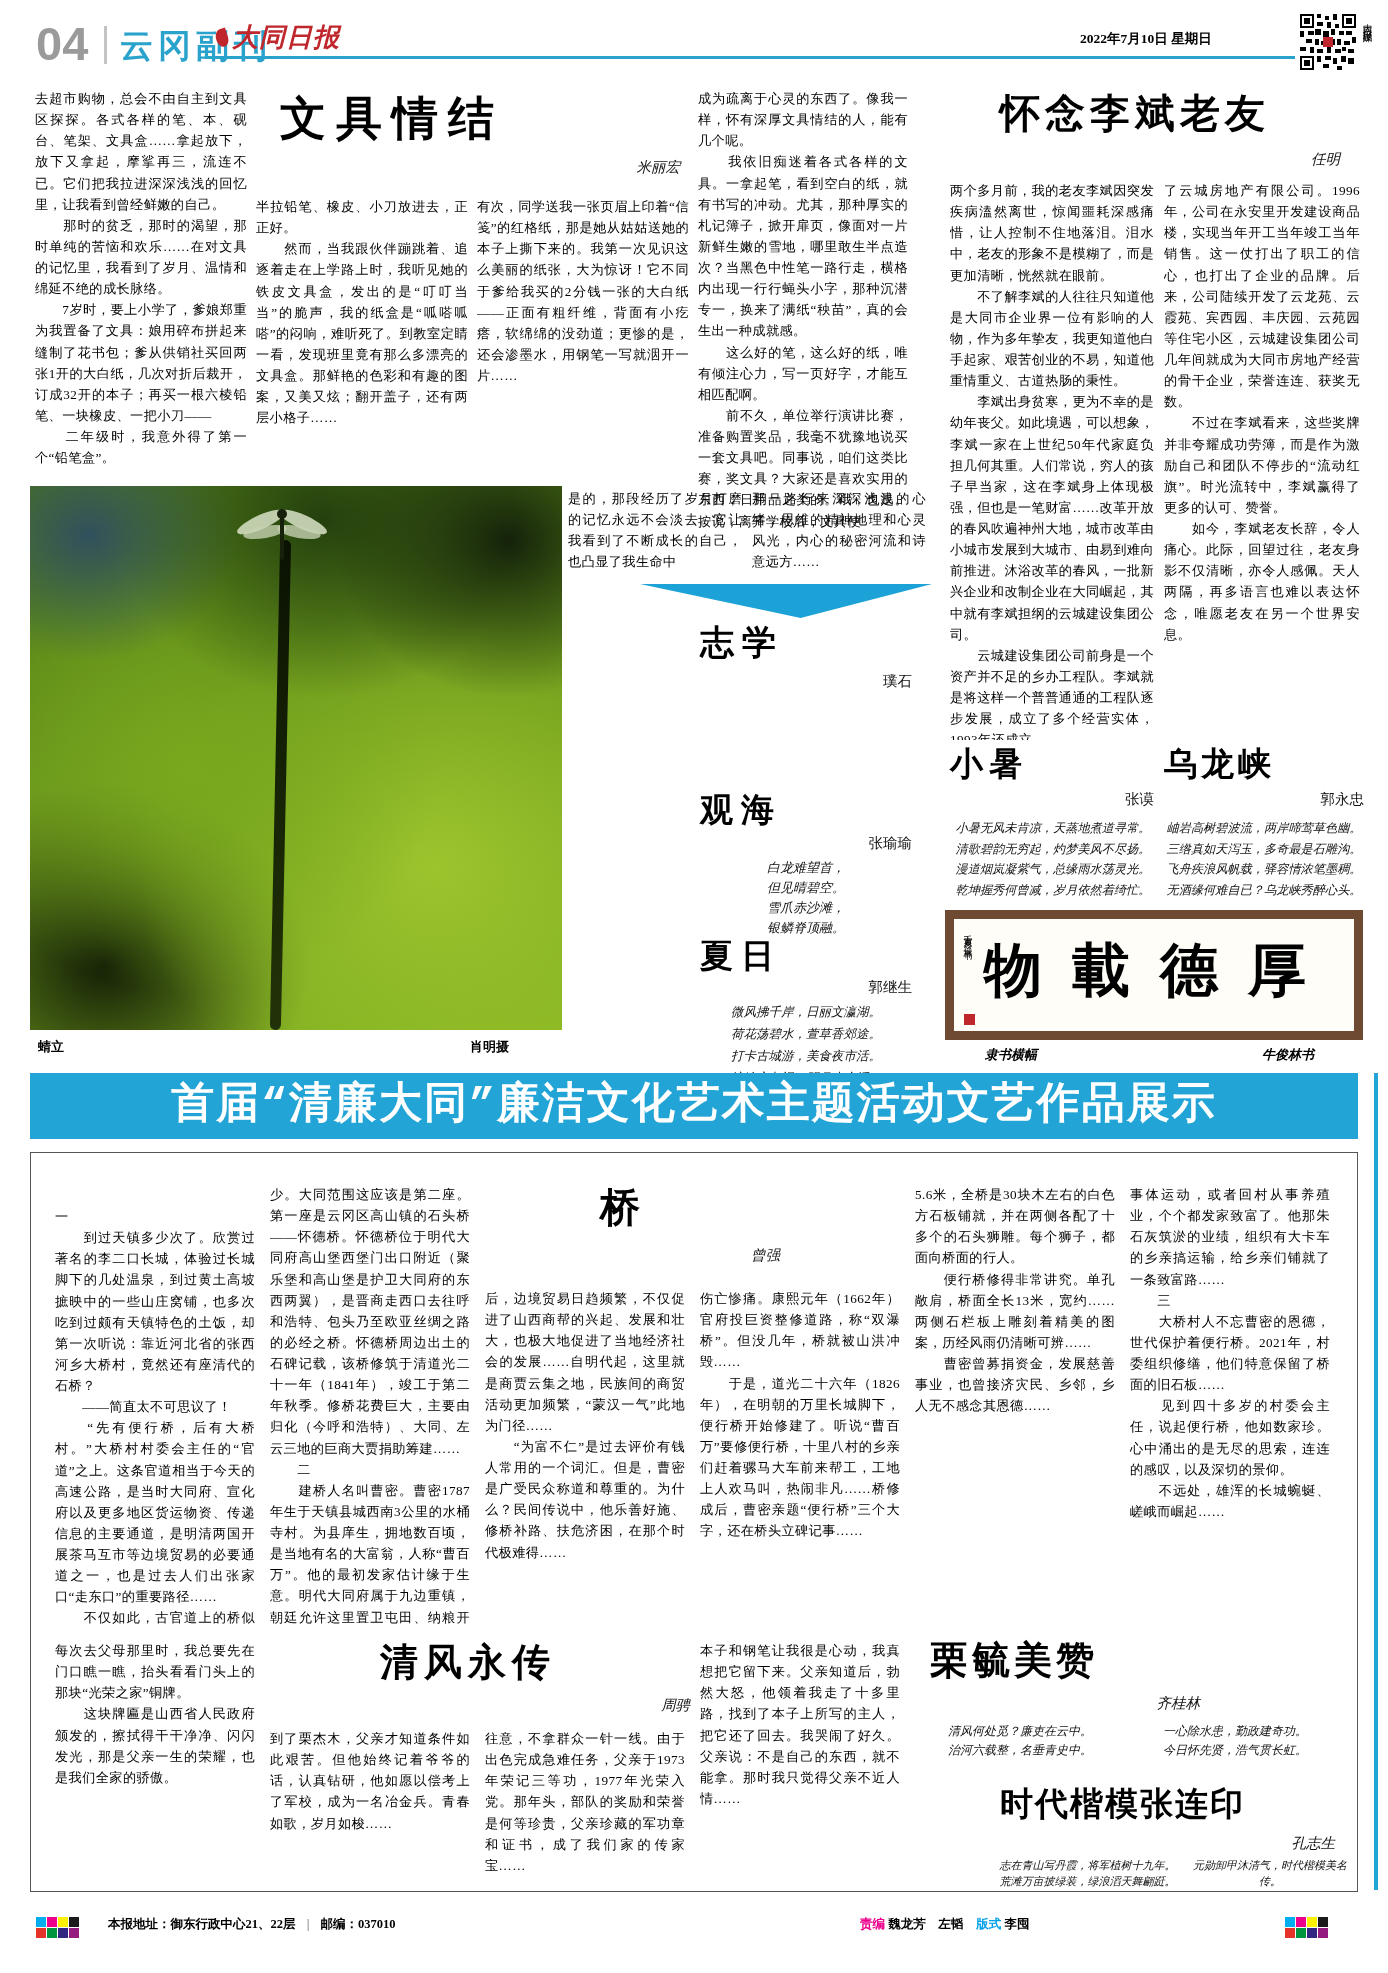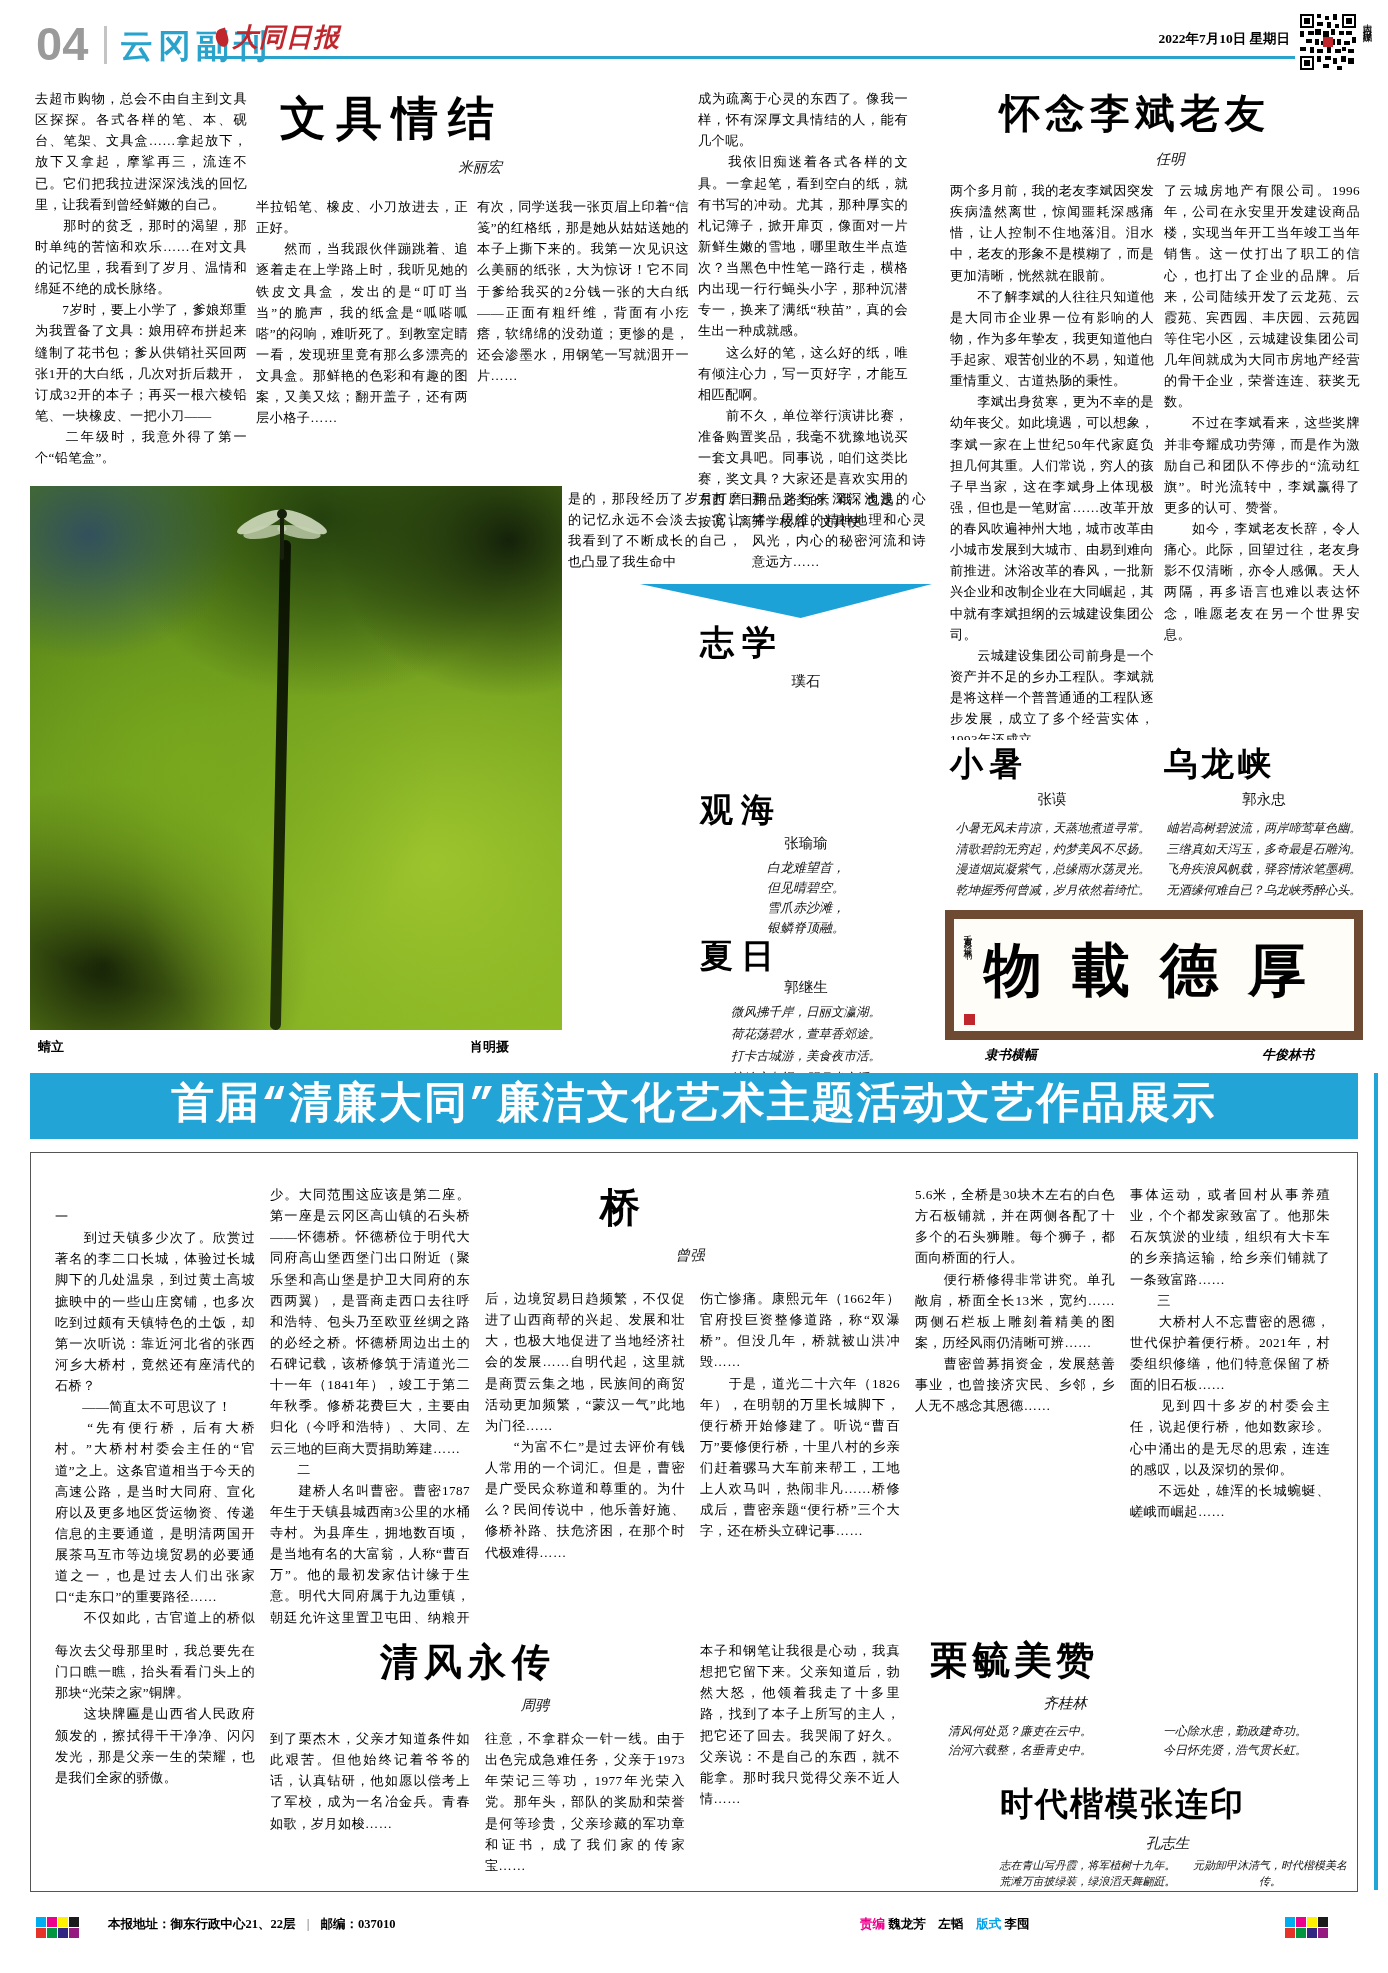"2022年7月10日 星期日" div.abs { text-align: right -> none }
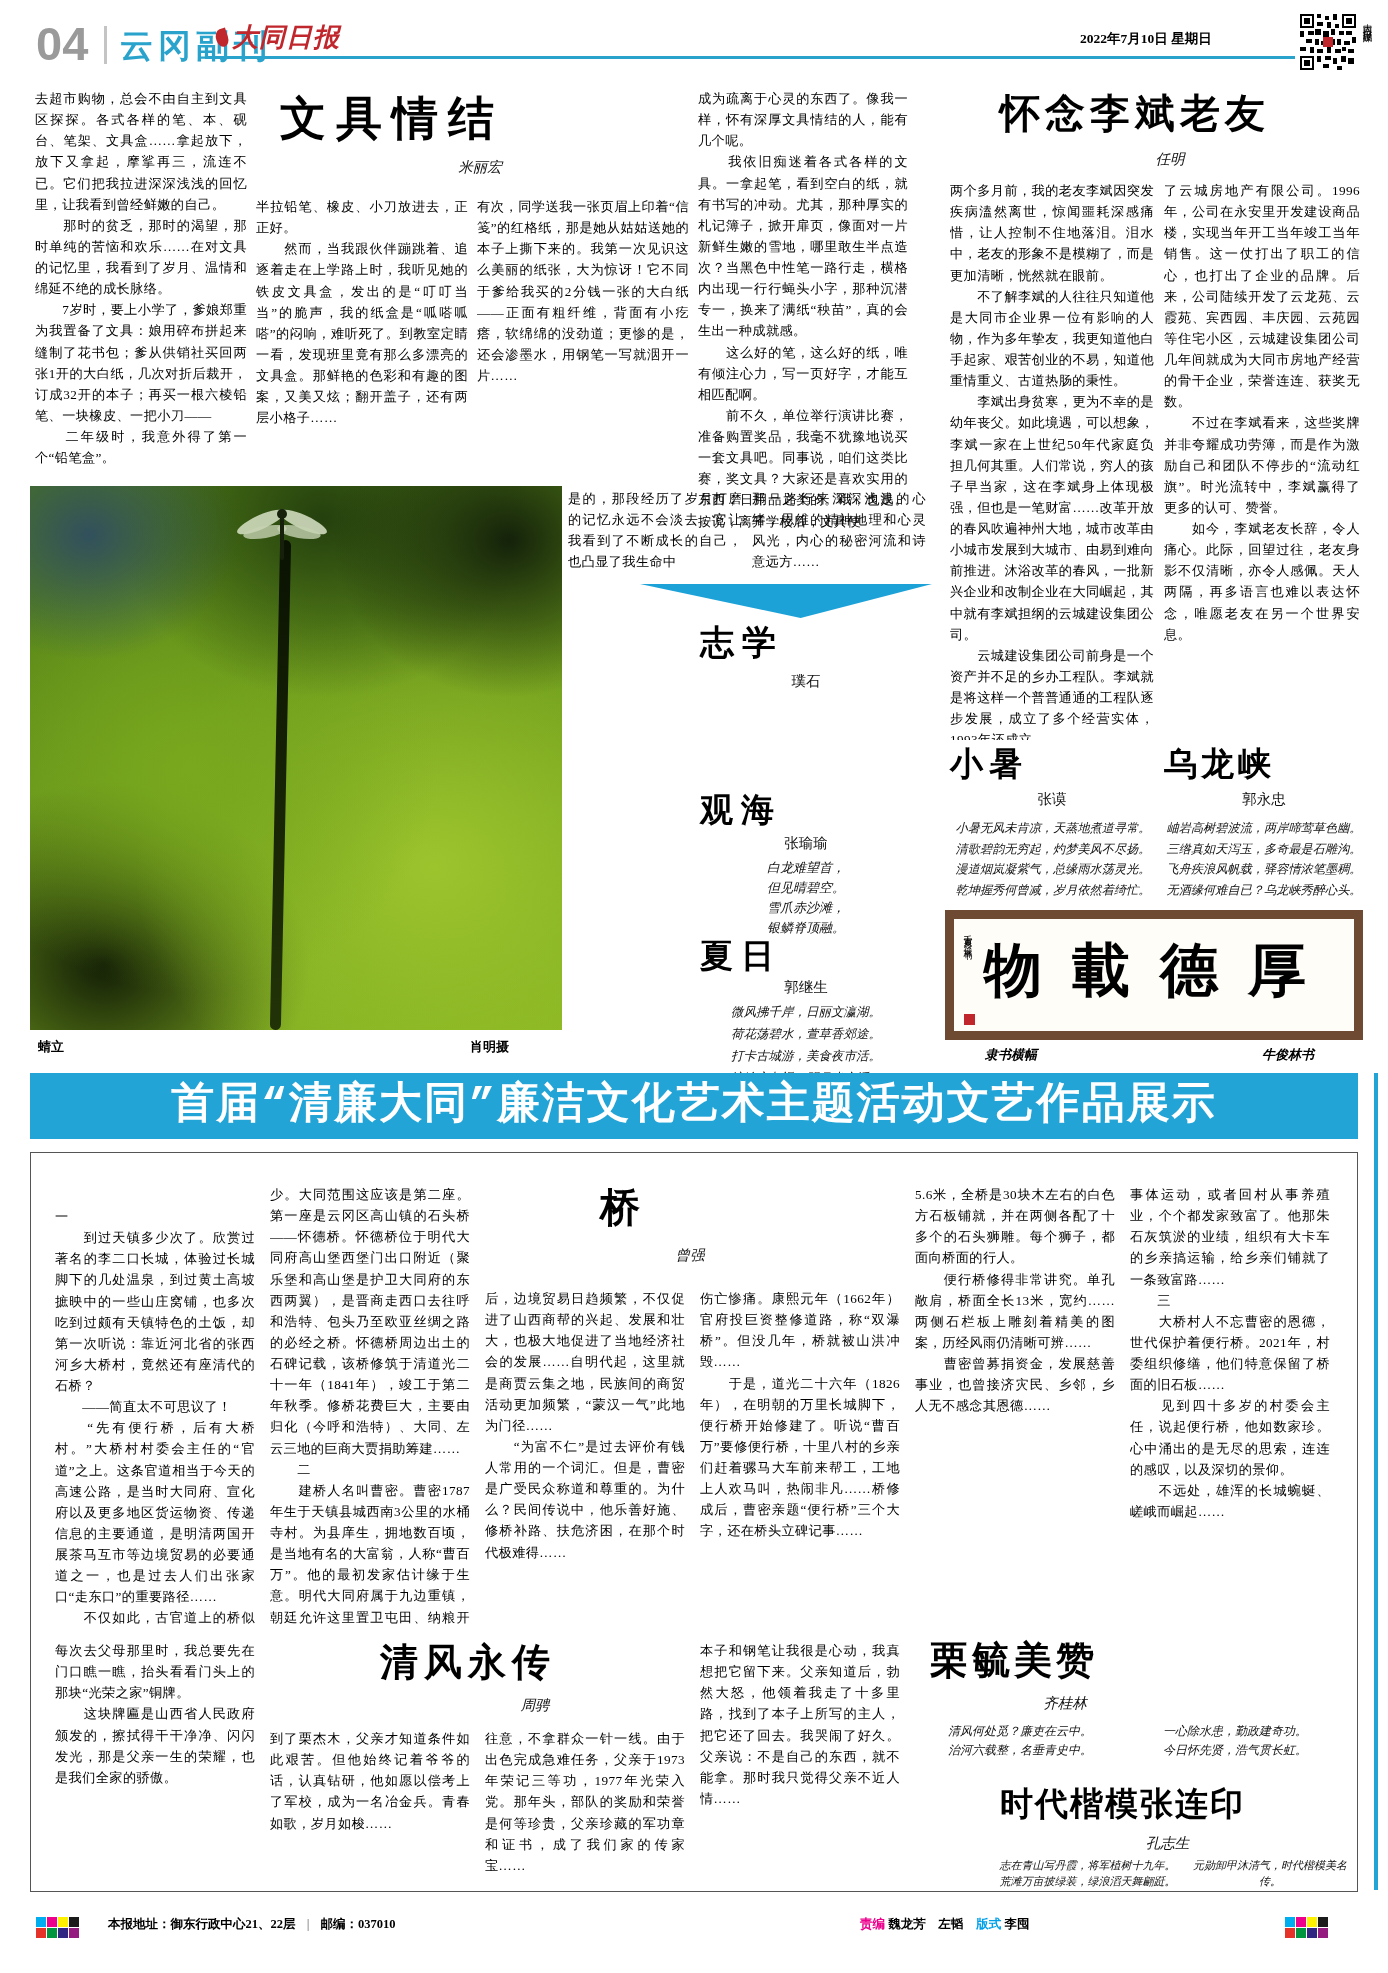"米丽宏" .by { text-align: center -> right }
